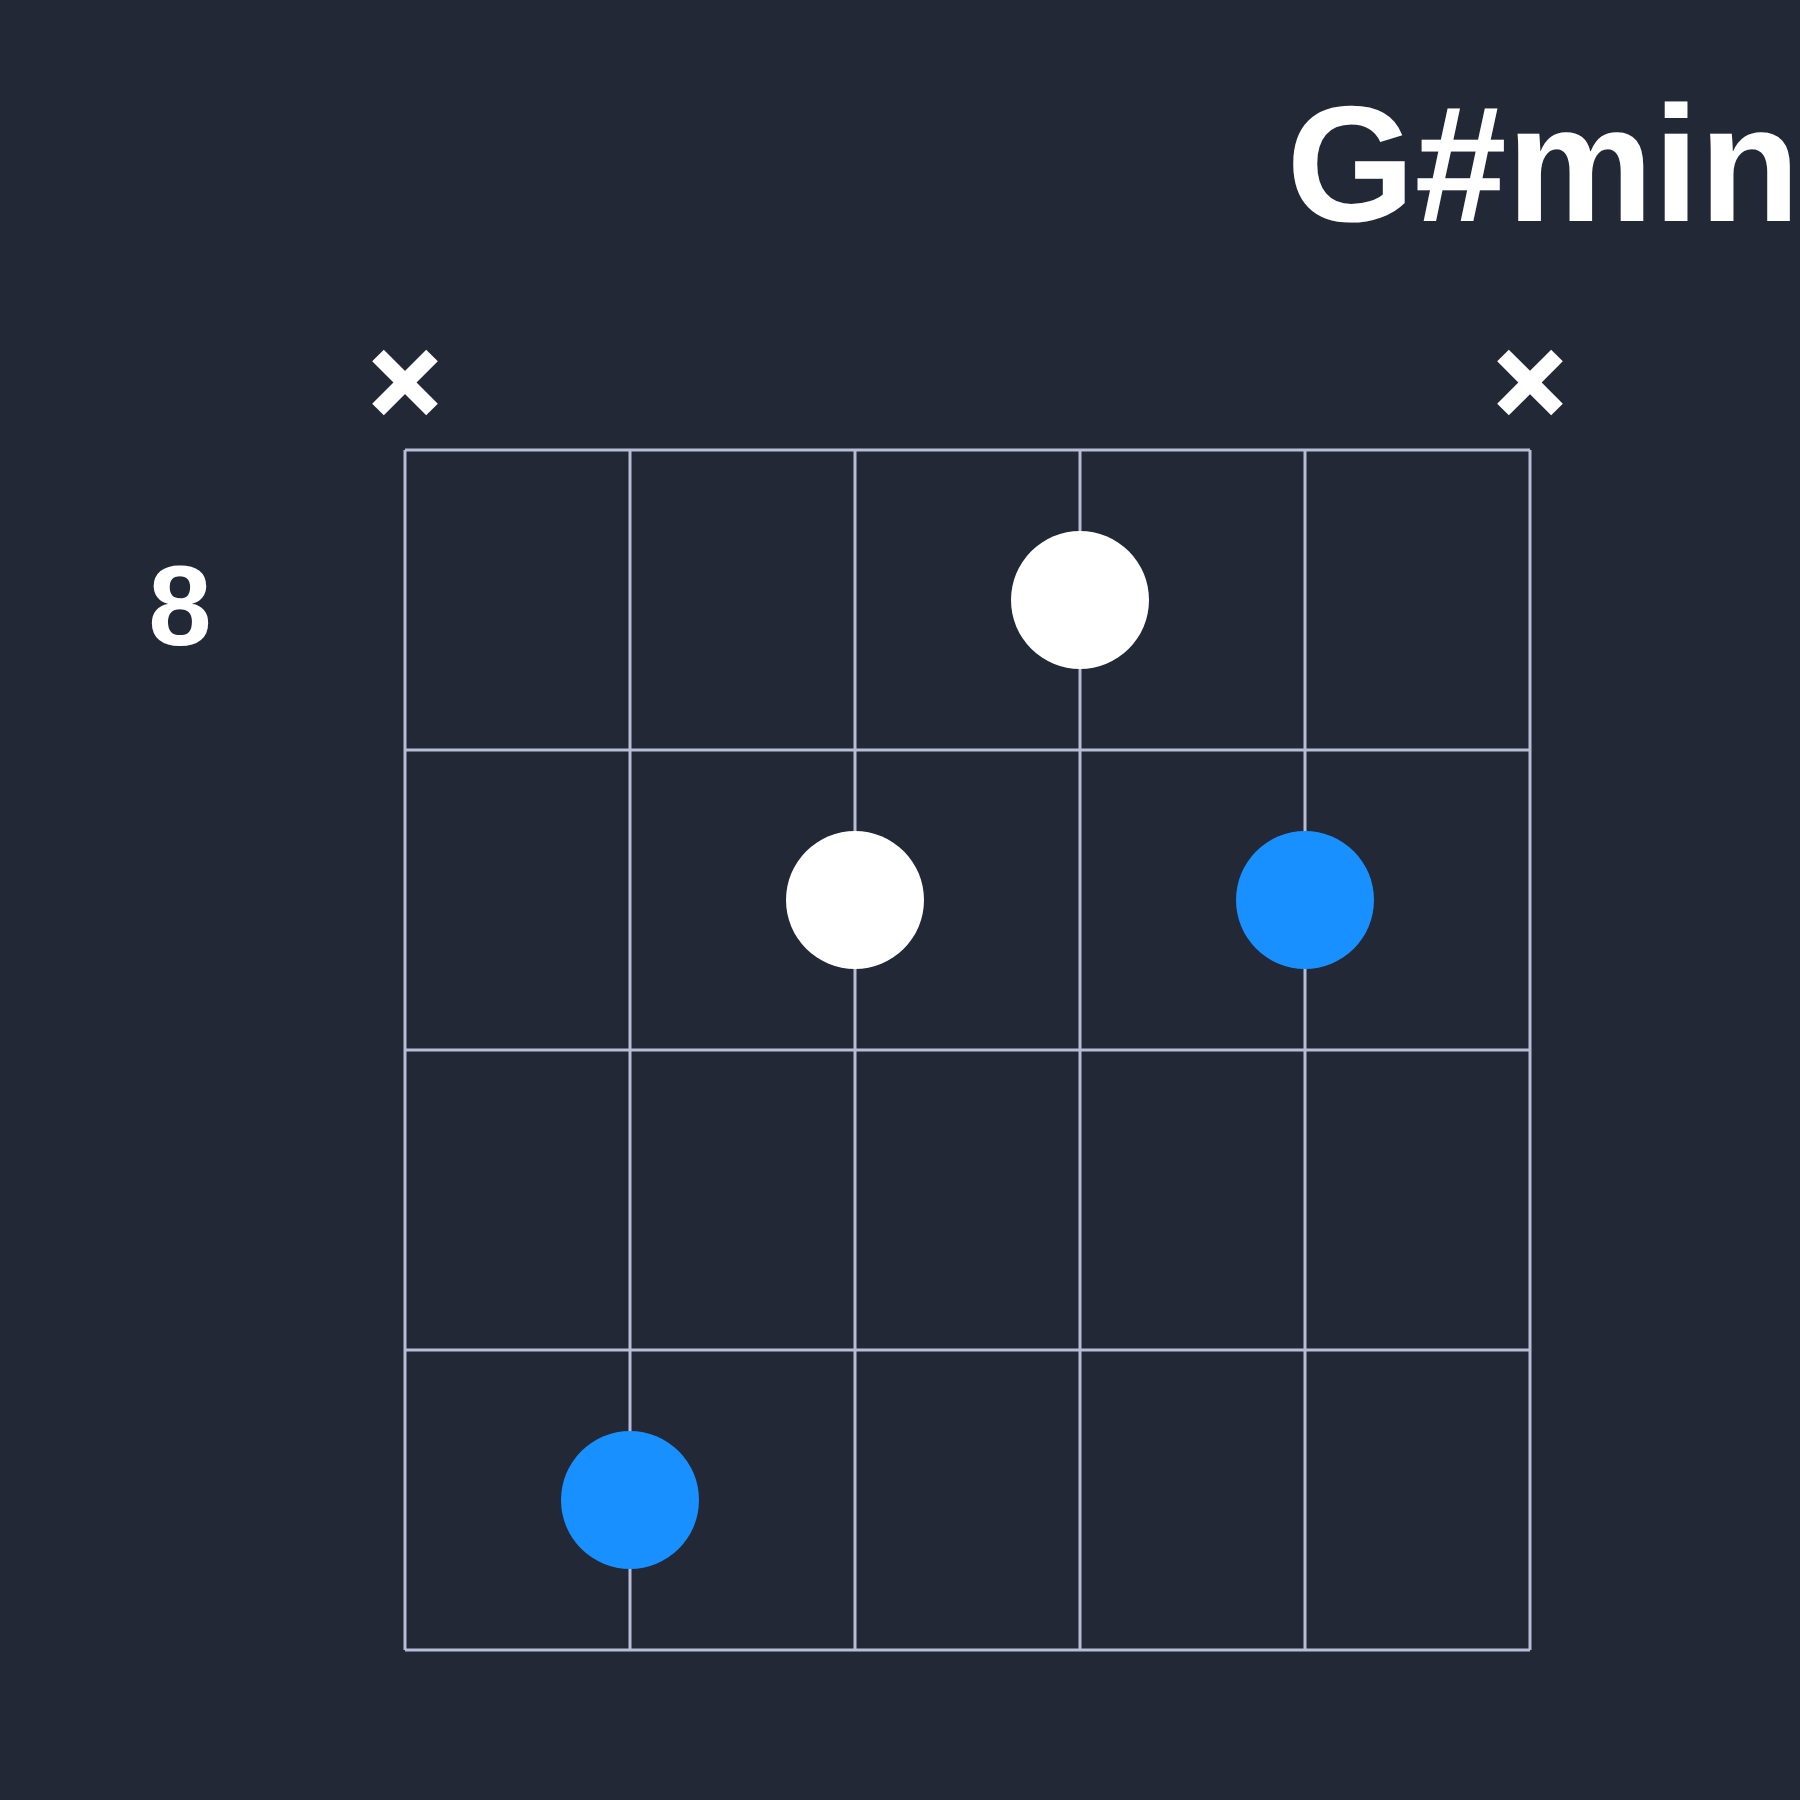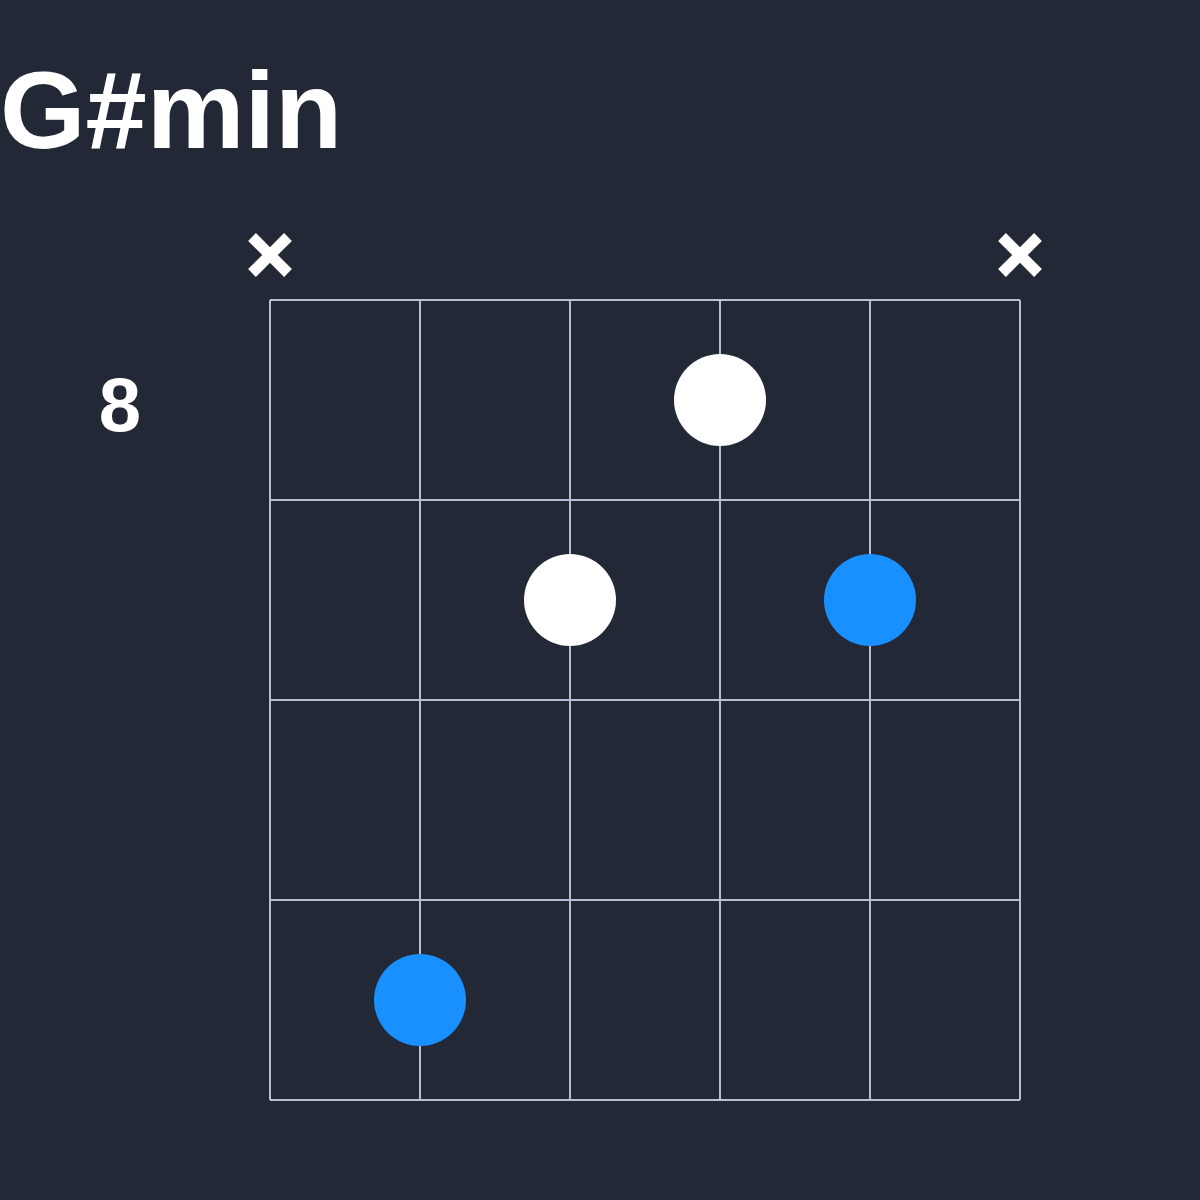"G#min" #title { text-align: left -> right }
